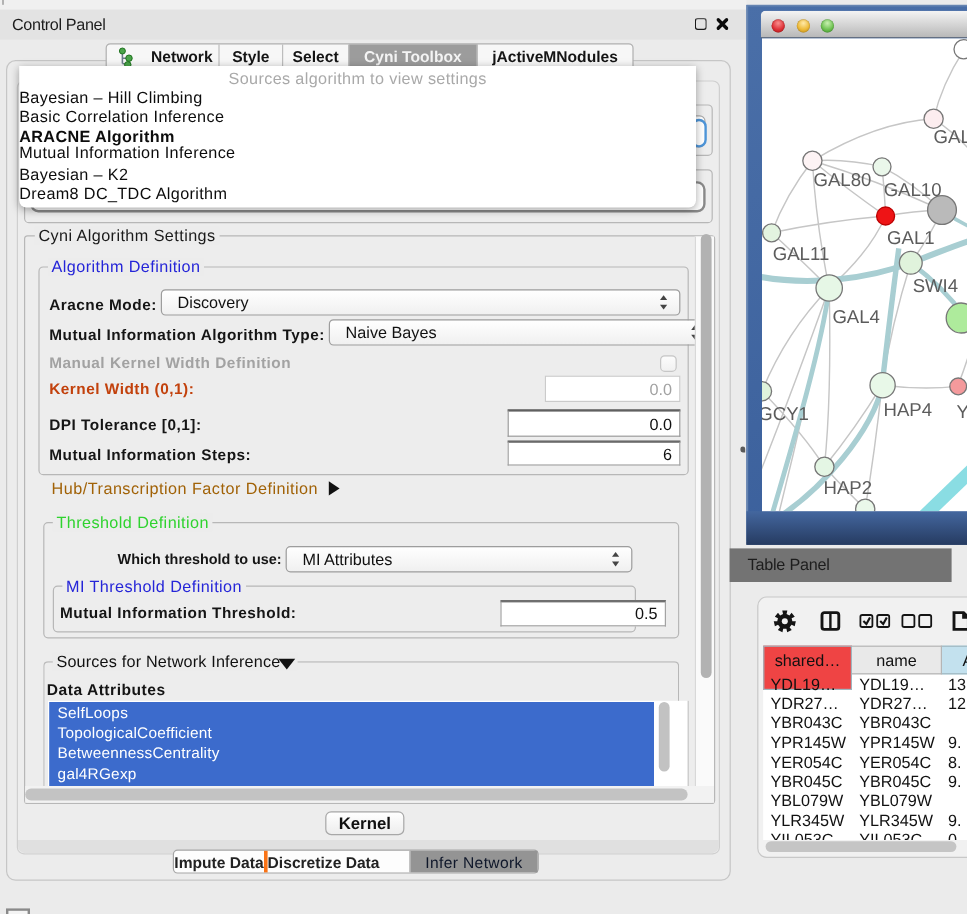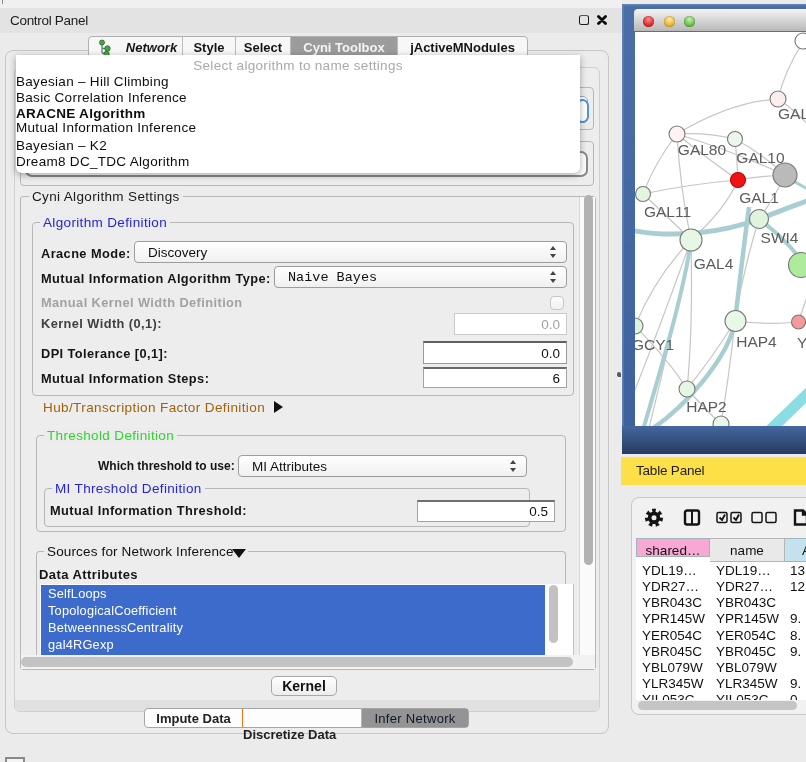"Network" span { font-style: italic -> none }
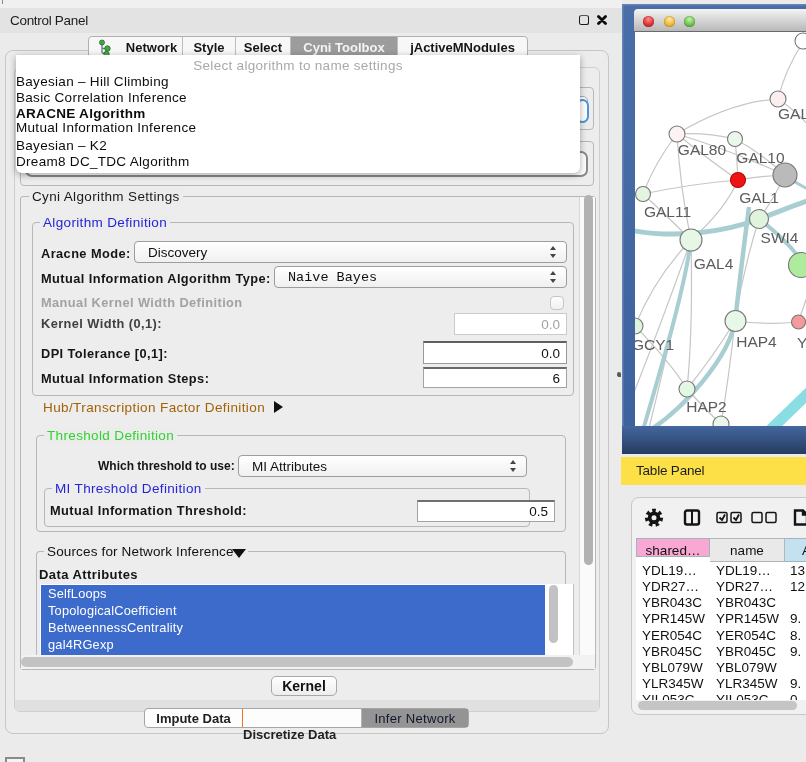"Select algorithm to name settings" div { text: Select algorithm to name -> Sources algorithm to view }
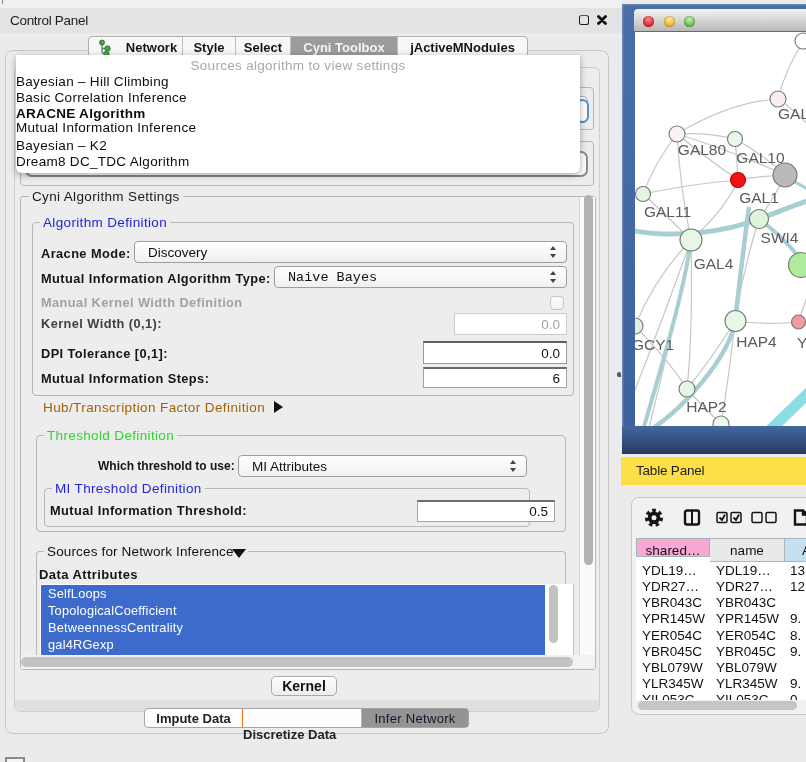"Naive Bayes" div.combo { font-family: Liberation Mono, monospace -> none; width: 293px -> 319px }
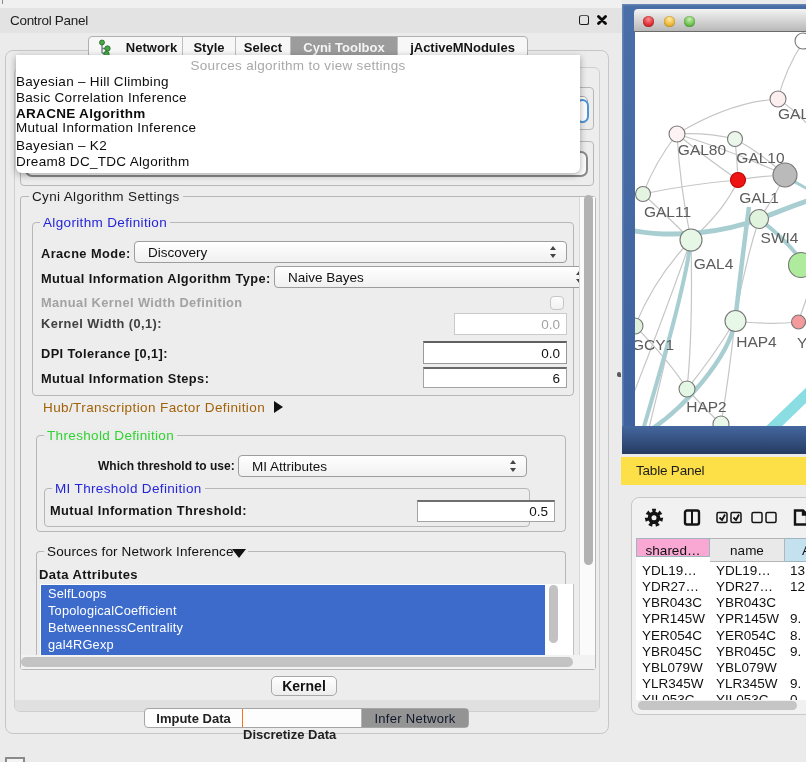"Kernel Width (0,1):" div.blab { color: #404040 -> #c2410c }
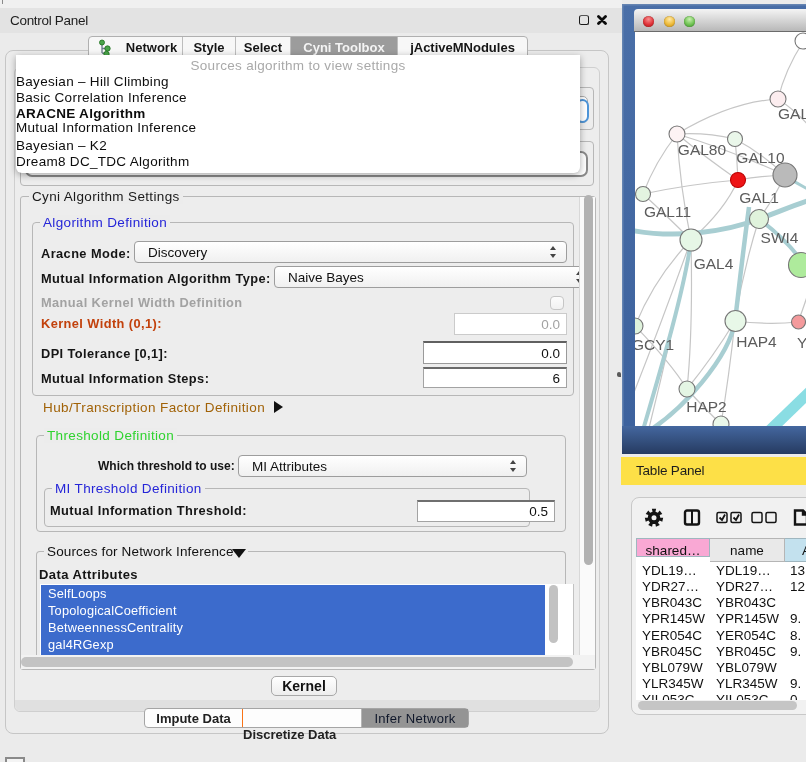"Table Panel" div.abs { background: #fde047 -> #737373; left: 621px -> 608px }
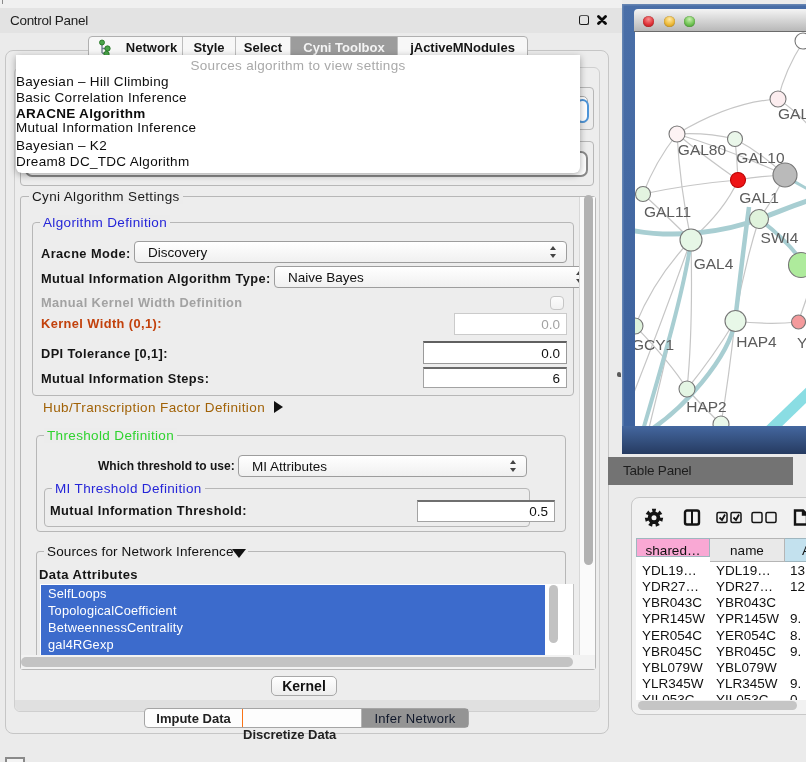"shared…" div.abs { background: #f9a8d4 -> #ef4444; height: 19px -> 37px }
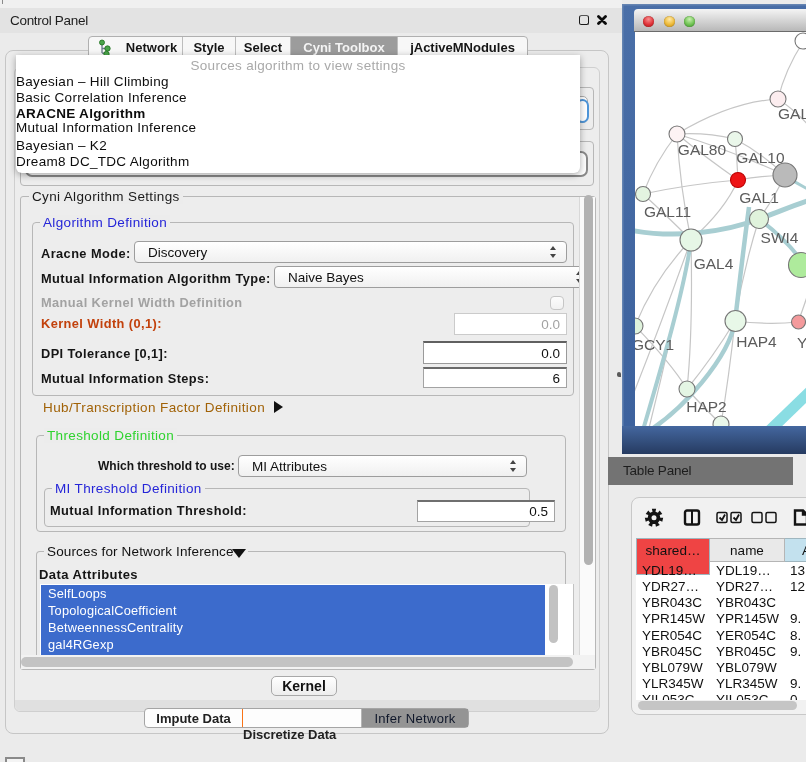"Impute Data" div { border-right: 1px solid #f97316 -> 3px solid #f97316; width: 98px -> 78px }
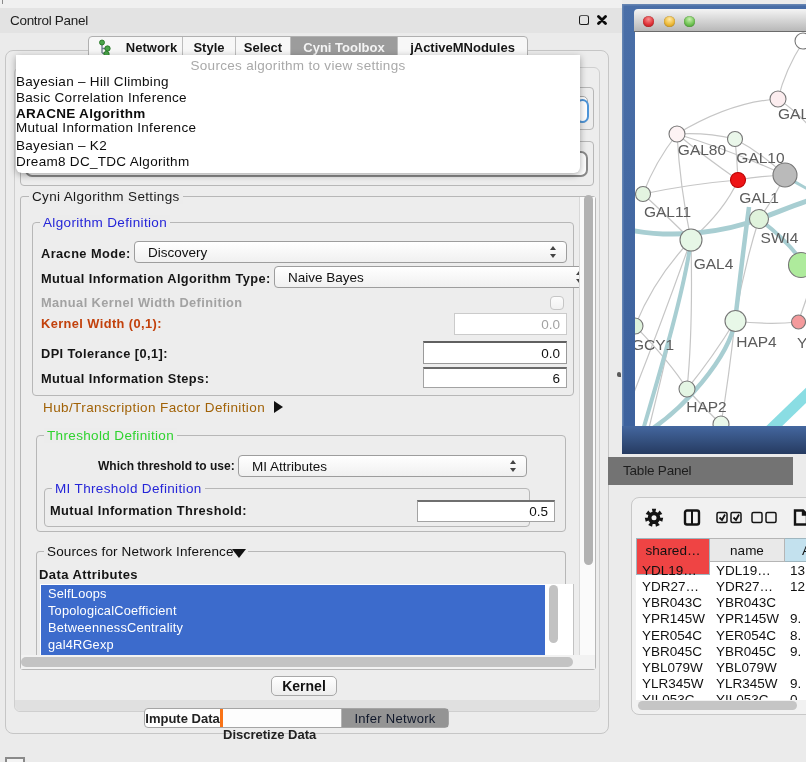"Discretize Data" div { padding-top: 18px -> 2px }
